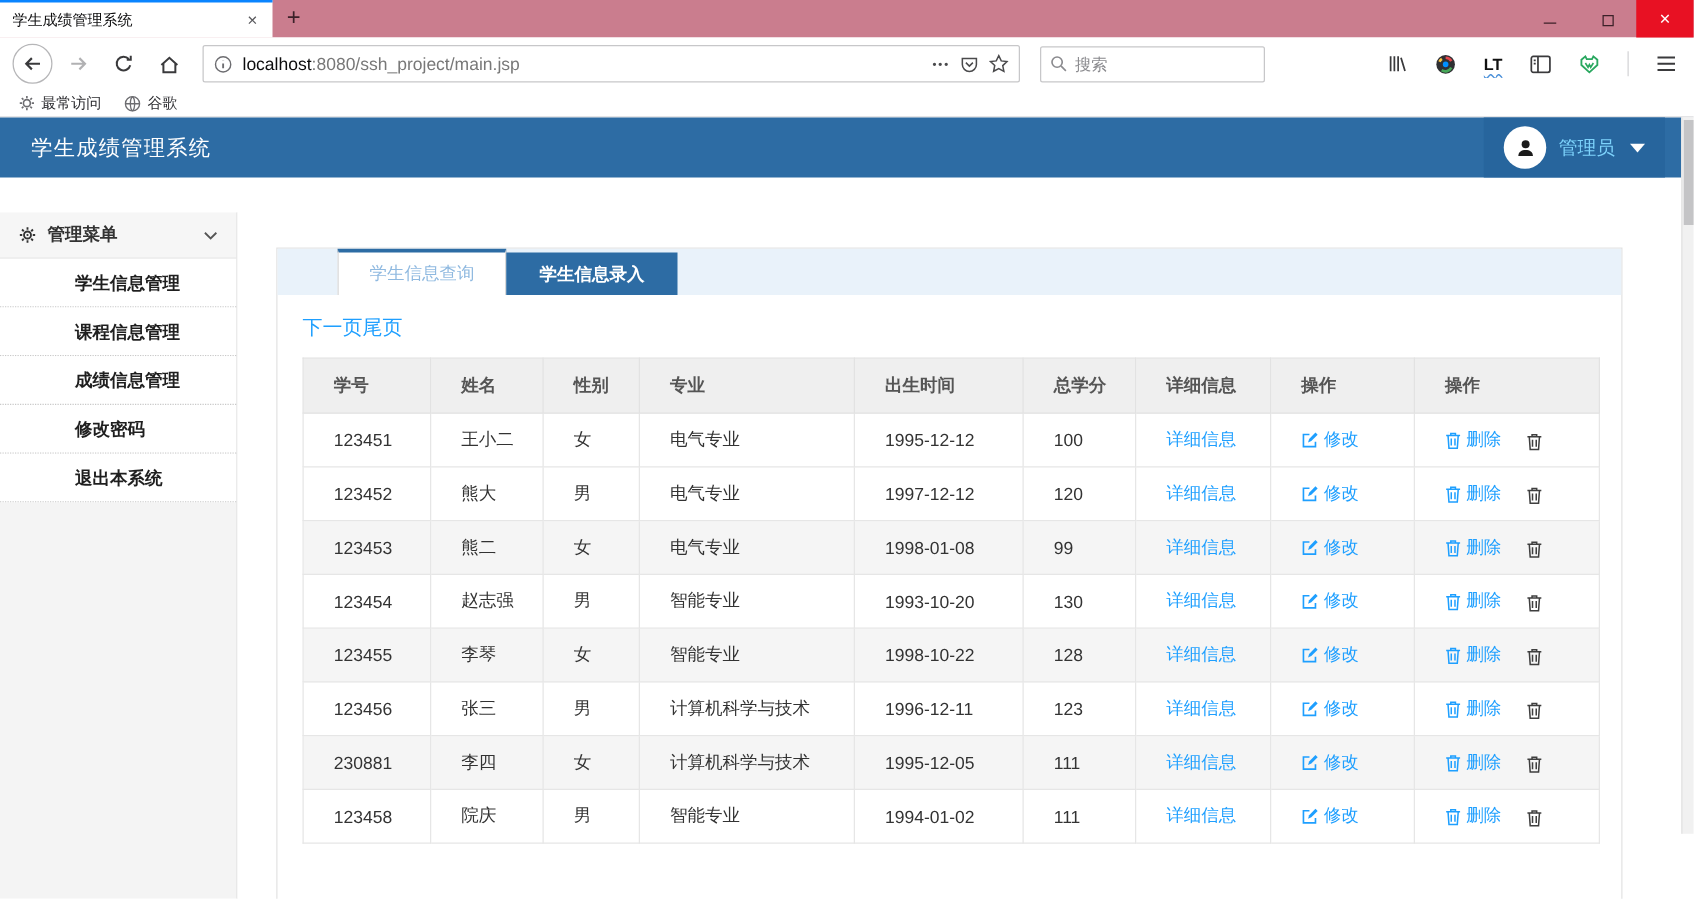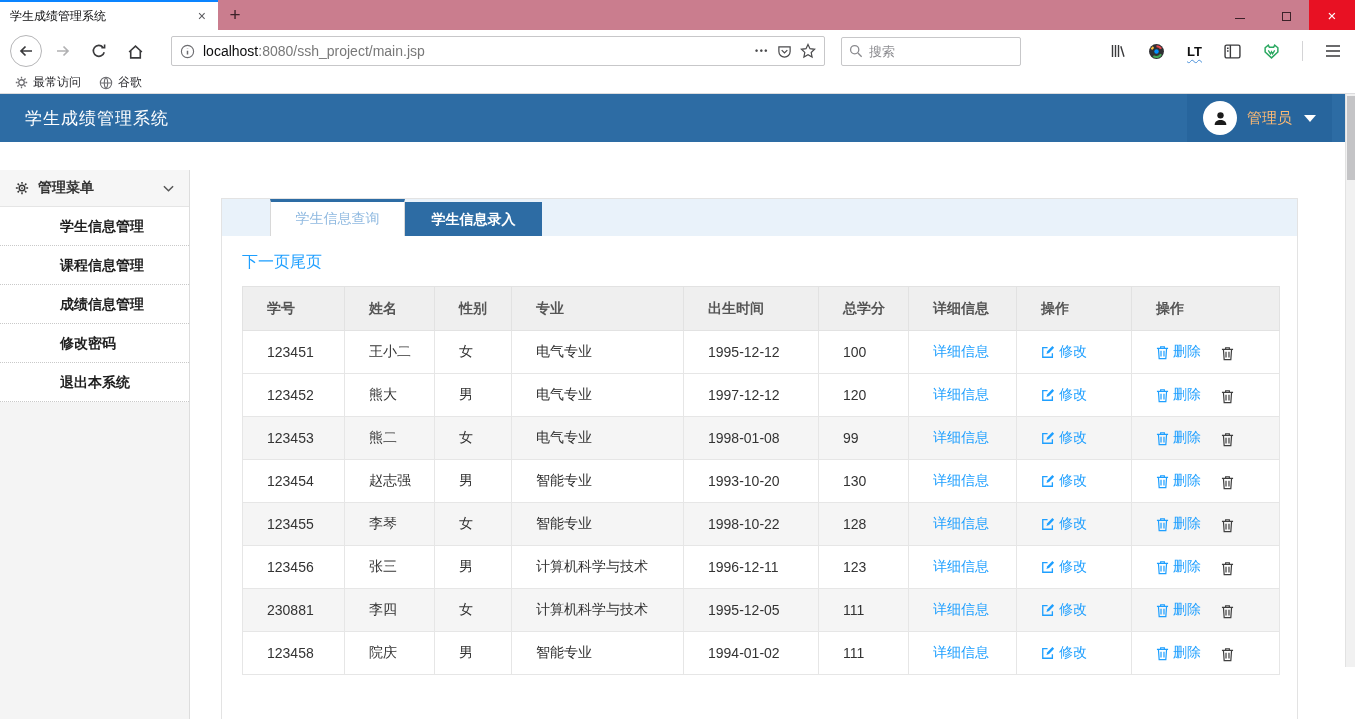"localhost:8080/ssh_project/main.jsp" .urlbar { margin-left: 15px -> 6px }
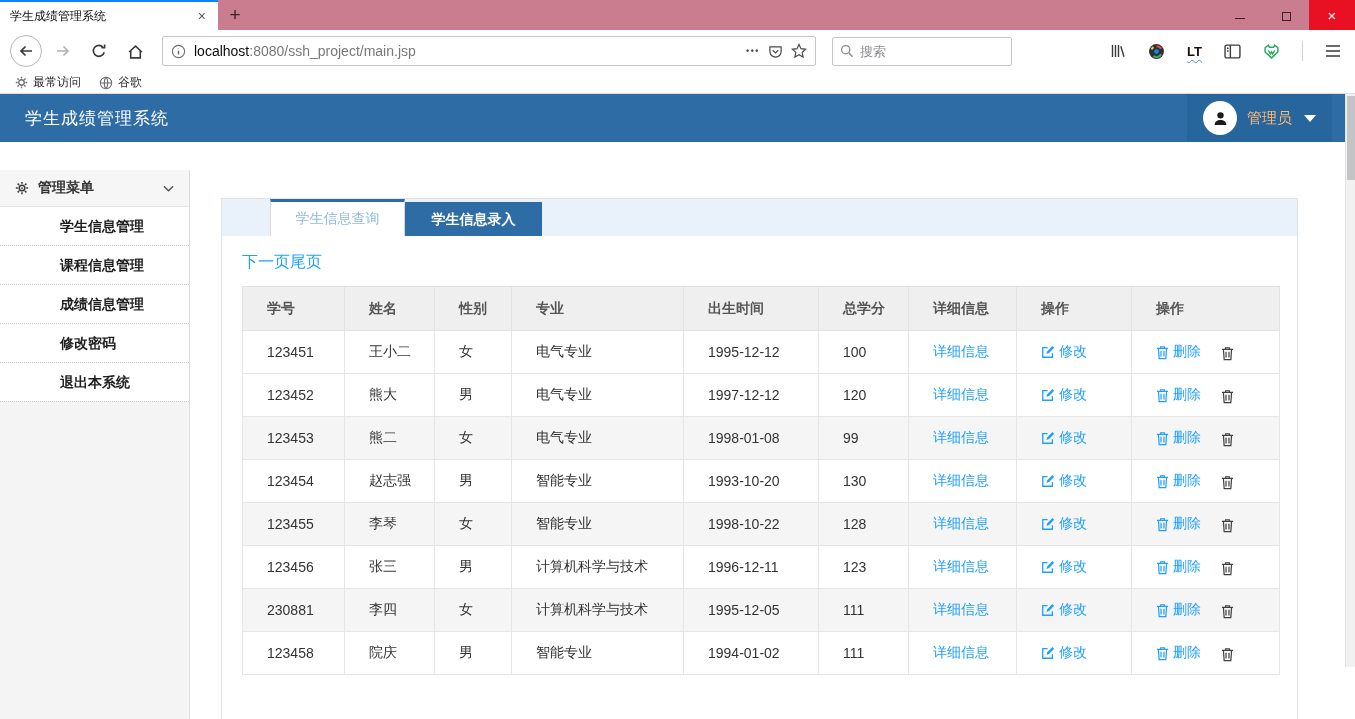"管理员" .admin-label { color: #fdba74 -> #7dd3fc }
